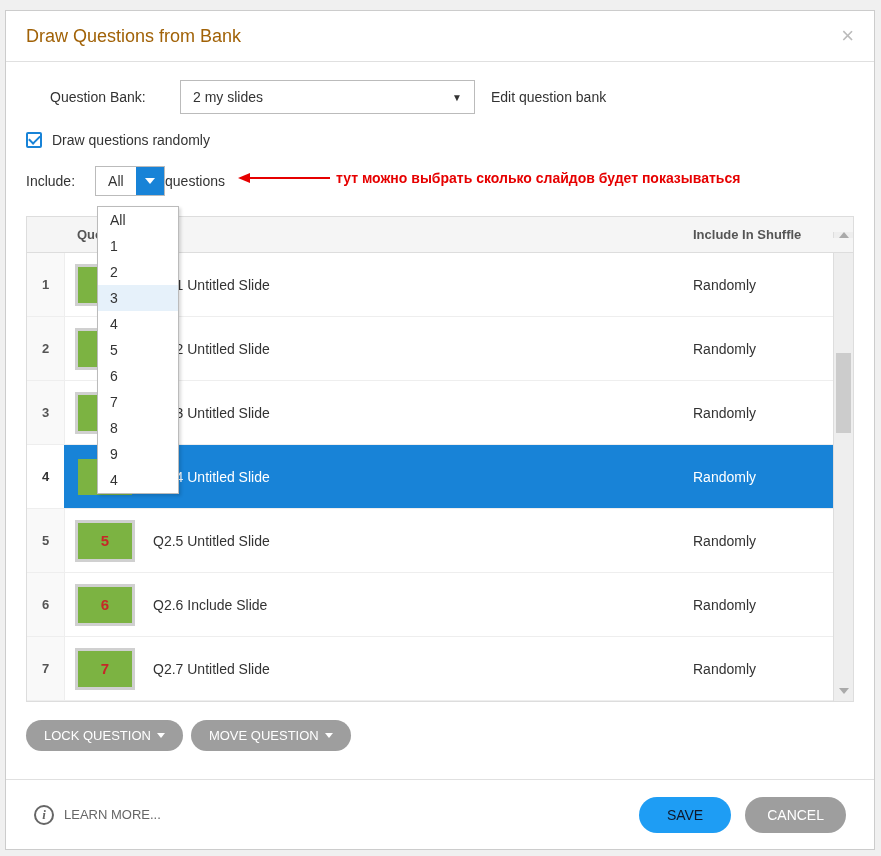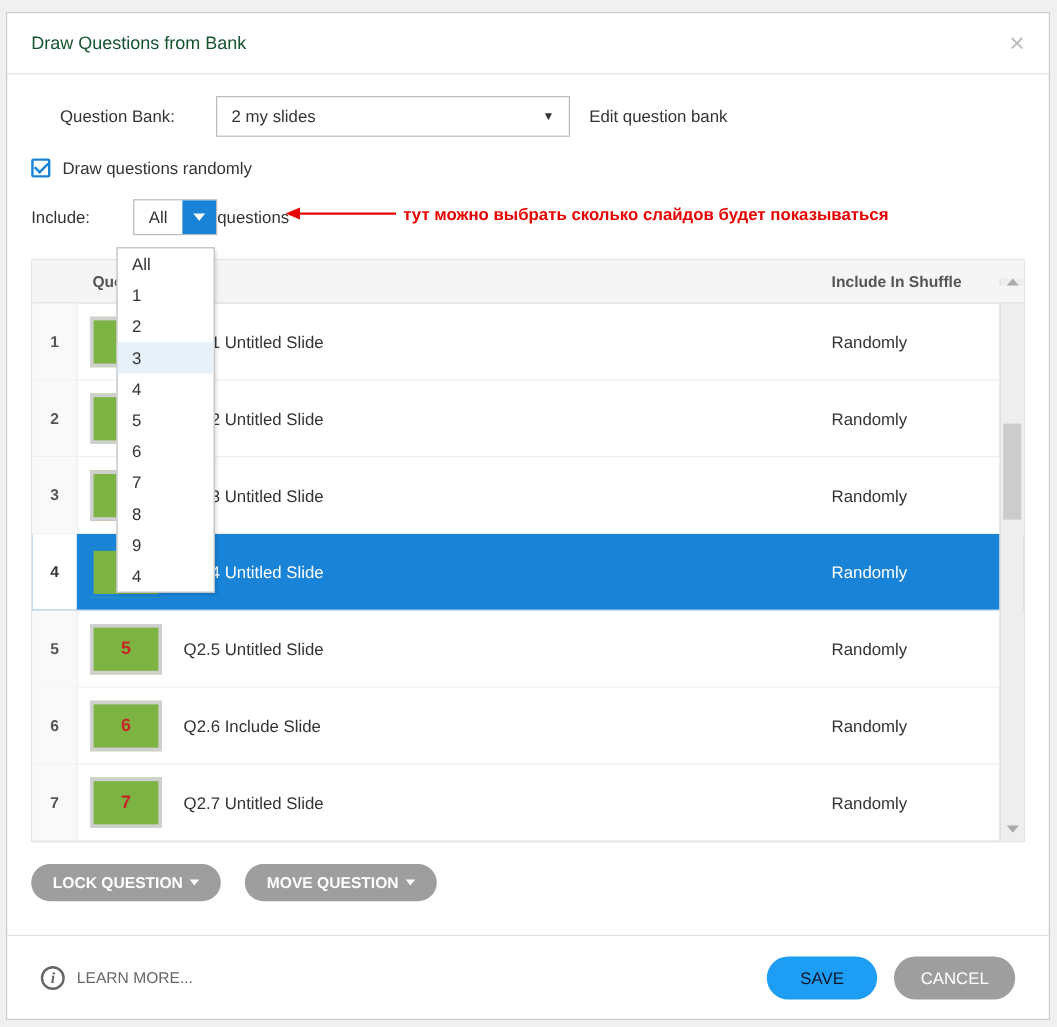"Draw Questions from Bank" .dialog-title { color: #14532d -> #a16207; font-size: 15px -> 18px }
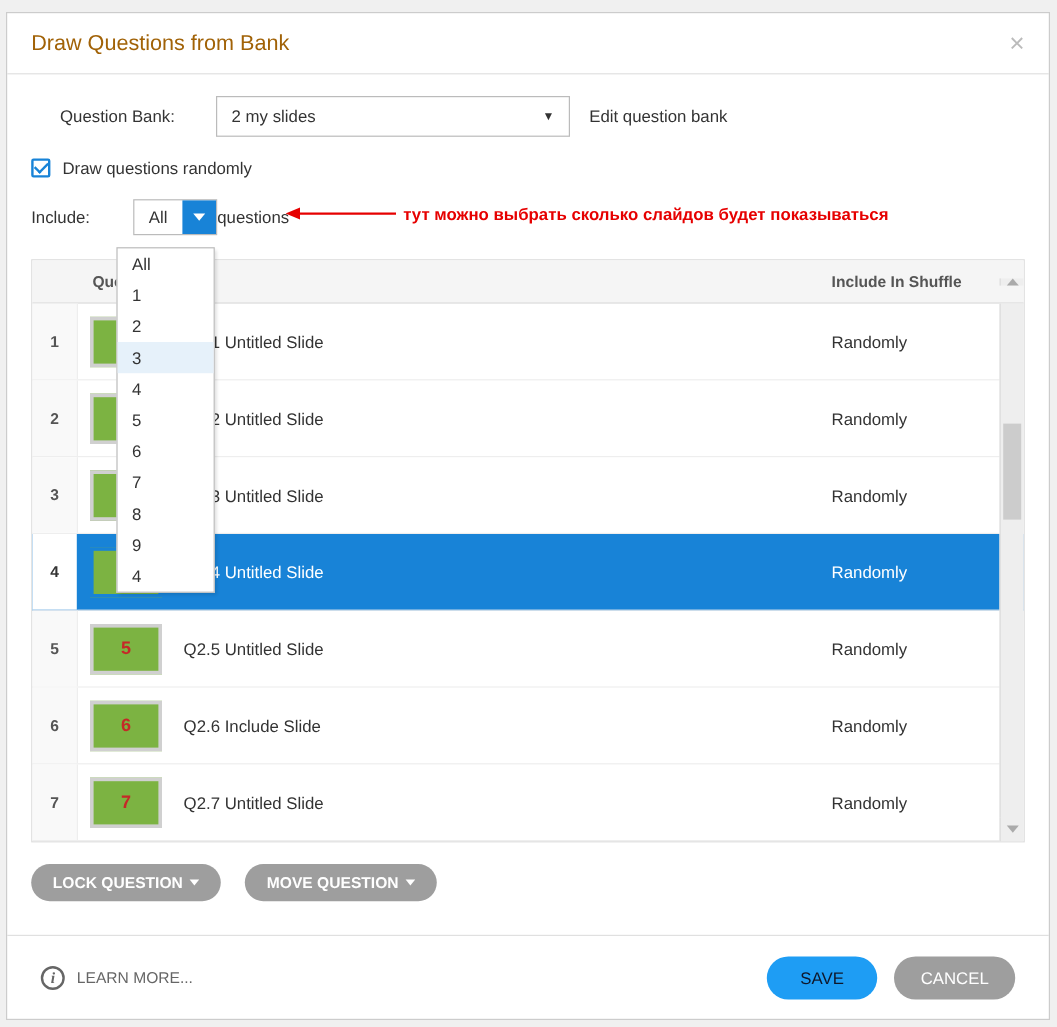"Include:" .include-label { margin-right: 36px -> 20px }
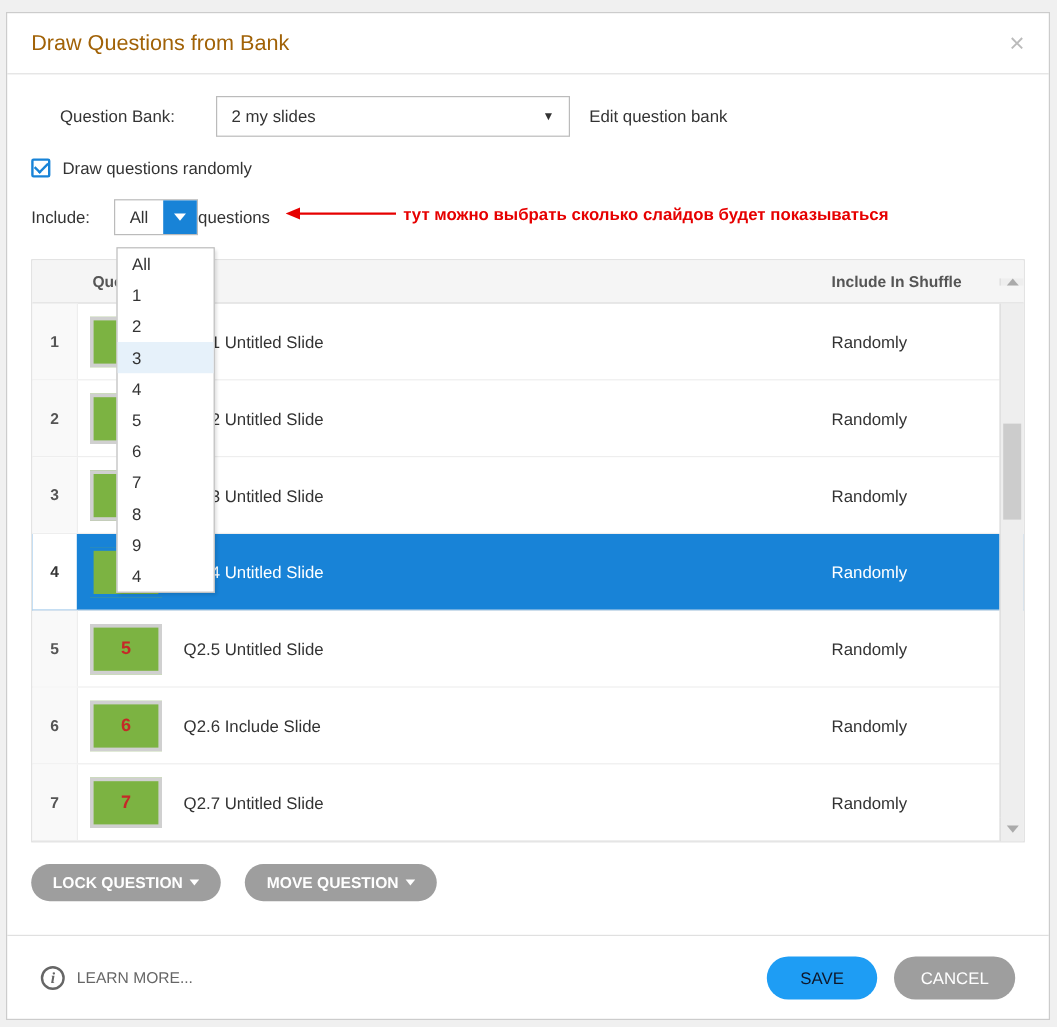"LOCK QUESTION" .footer-btns { font-weight: bold -> none; gap: 20px -> 8px }
